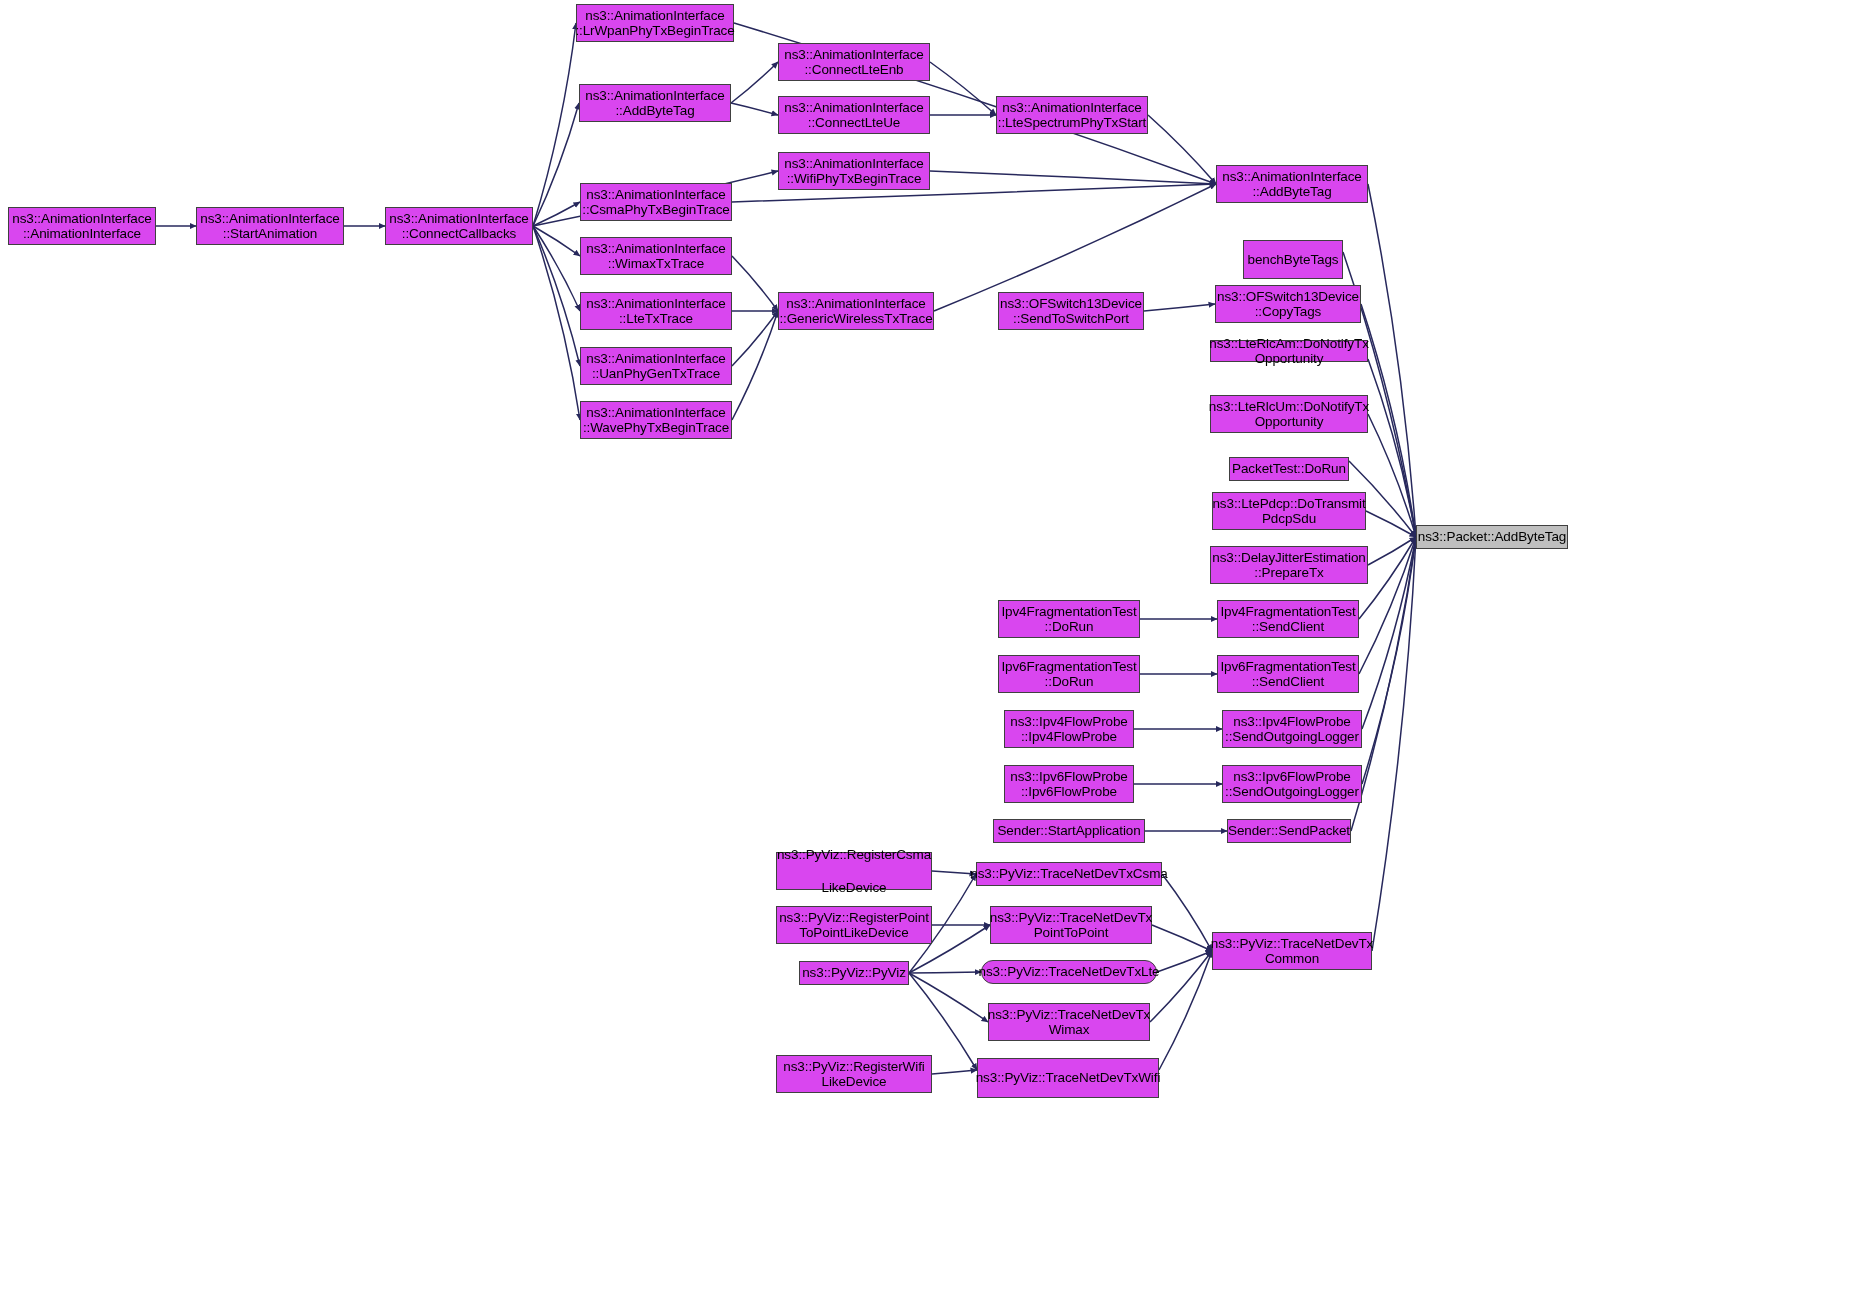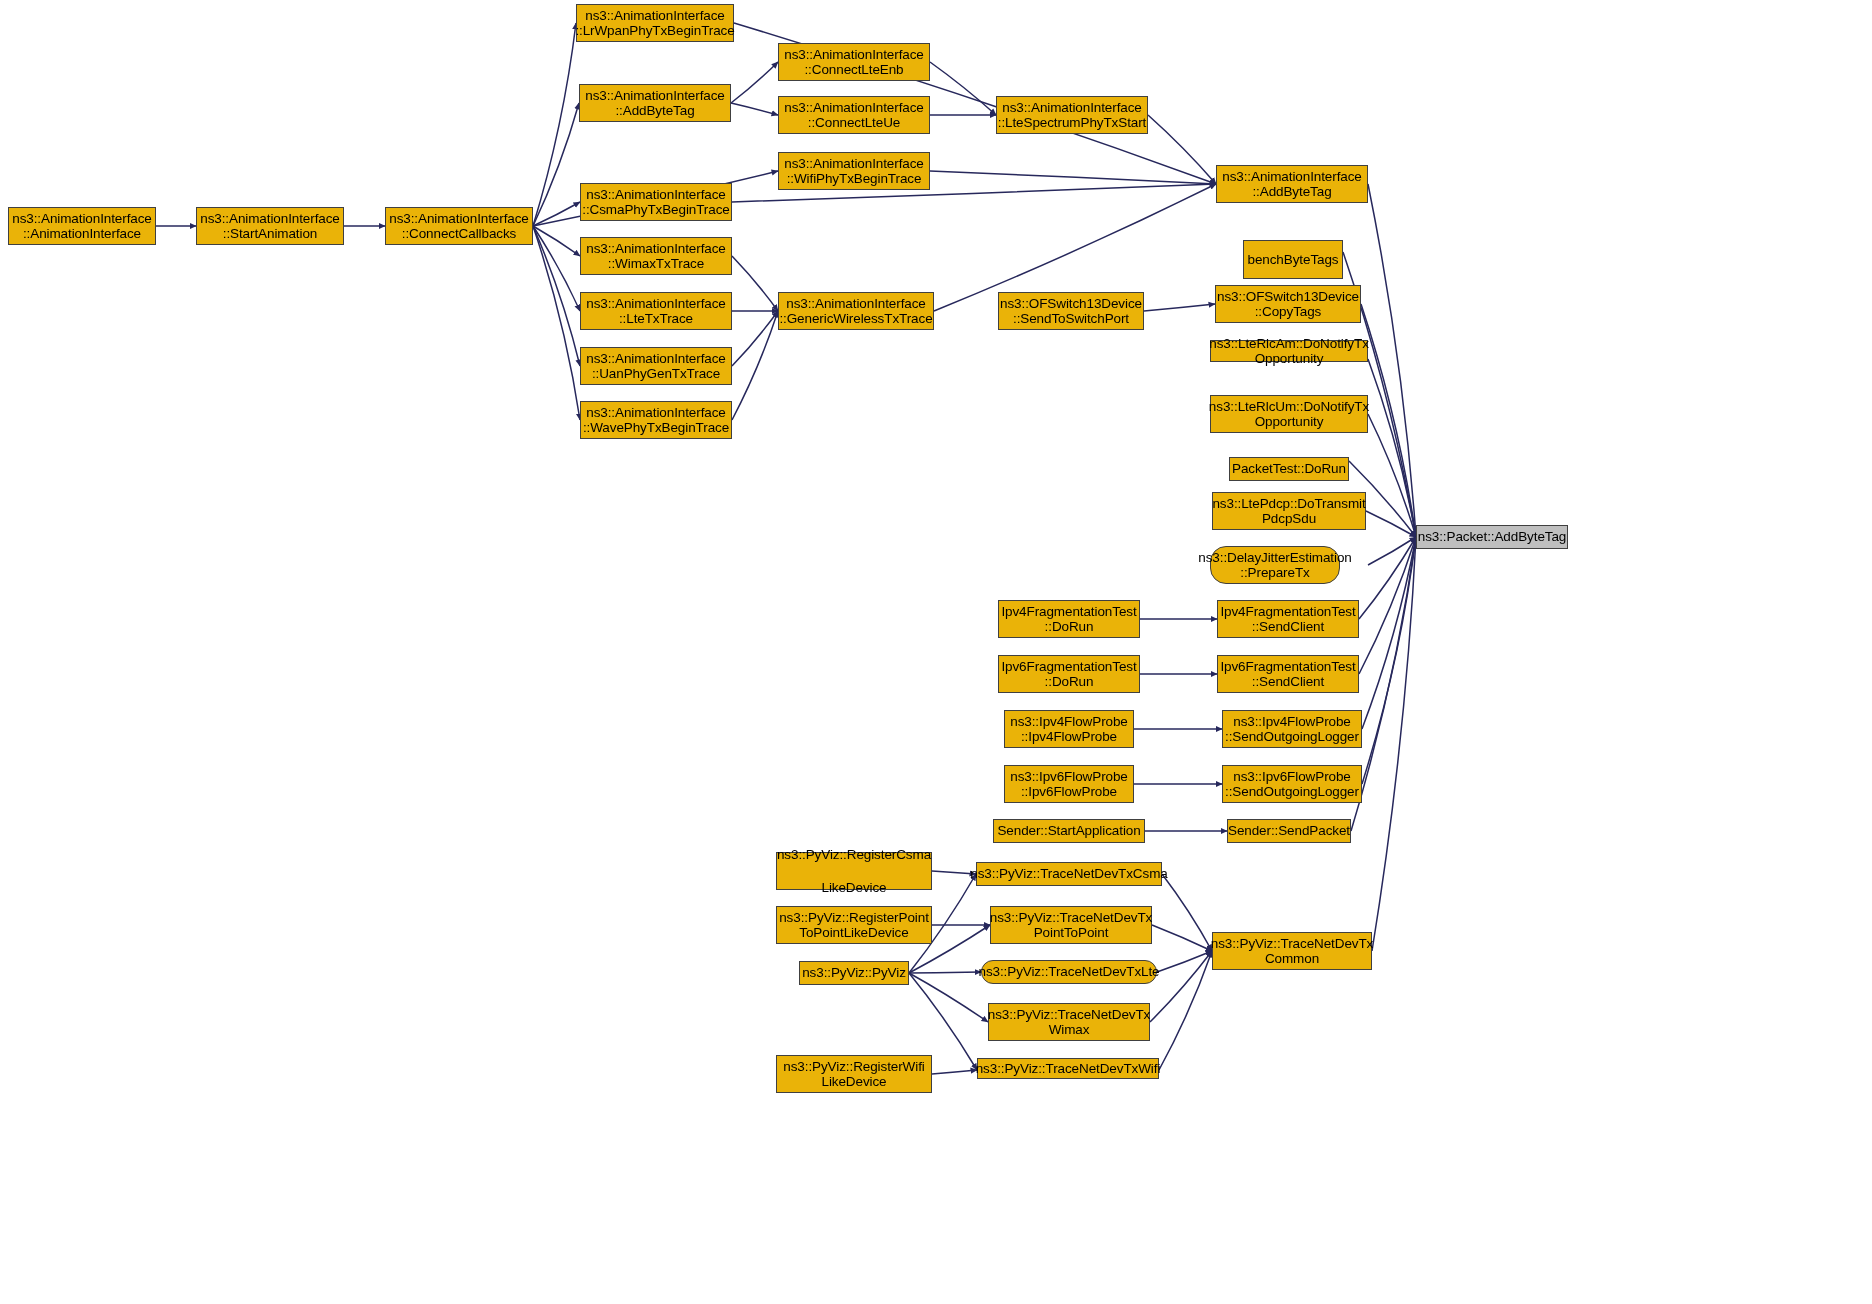"ns3::AnimationInterface" .node { background: #eab308 -> #d946ef }
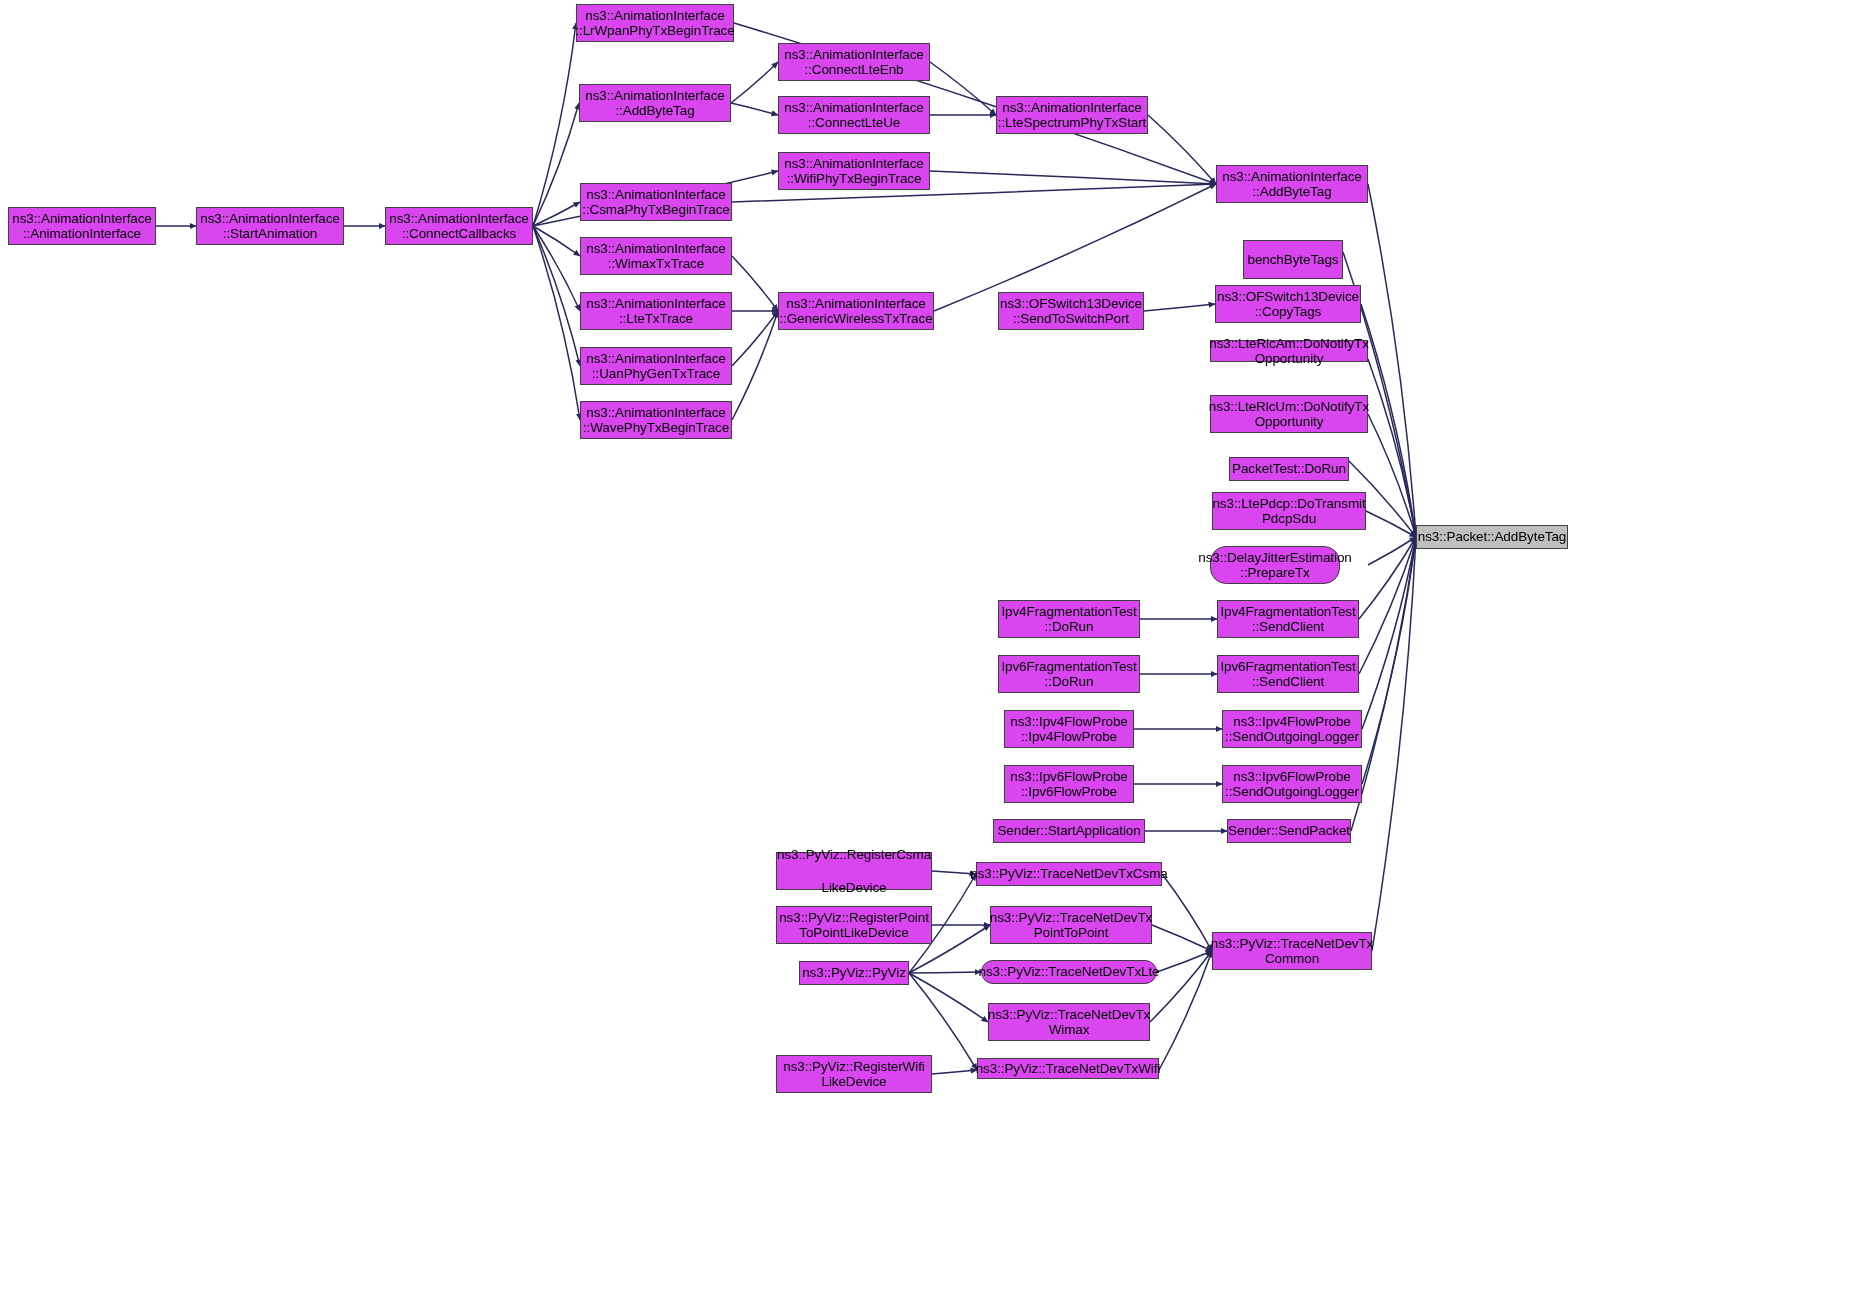"ns3::DelayJitterEstimation" div.node { border-radius: 16px -> none; width: 130px -> 158px }
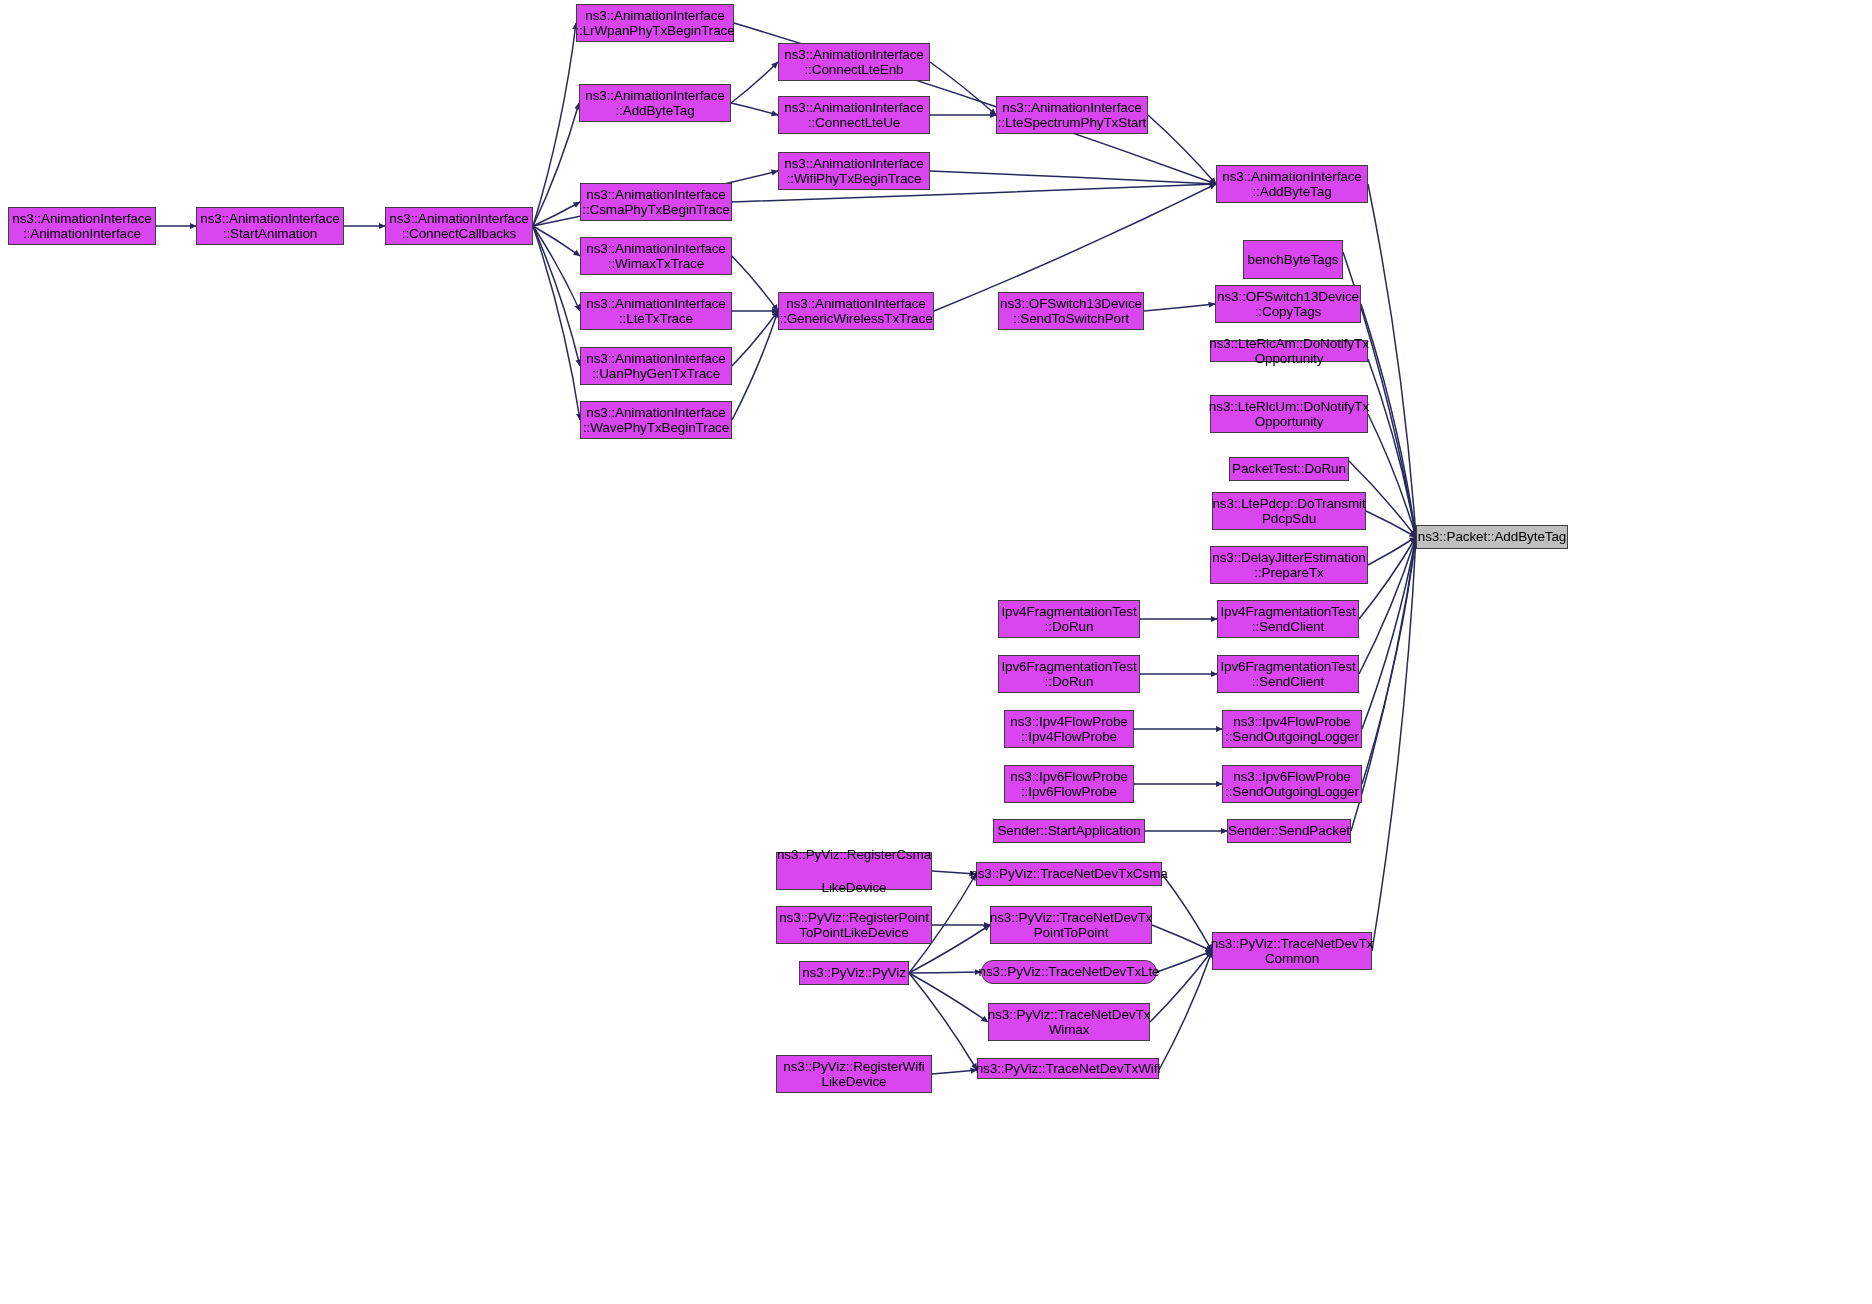"ns3::PyViz::TraceNetDevTxWifi" div.node { height: 21px -> 40px }
